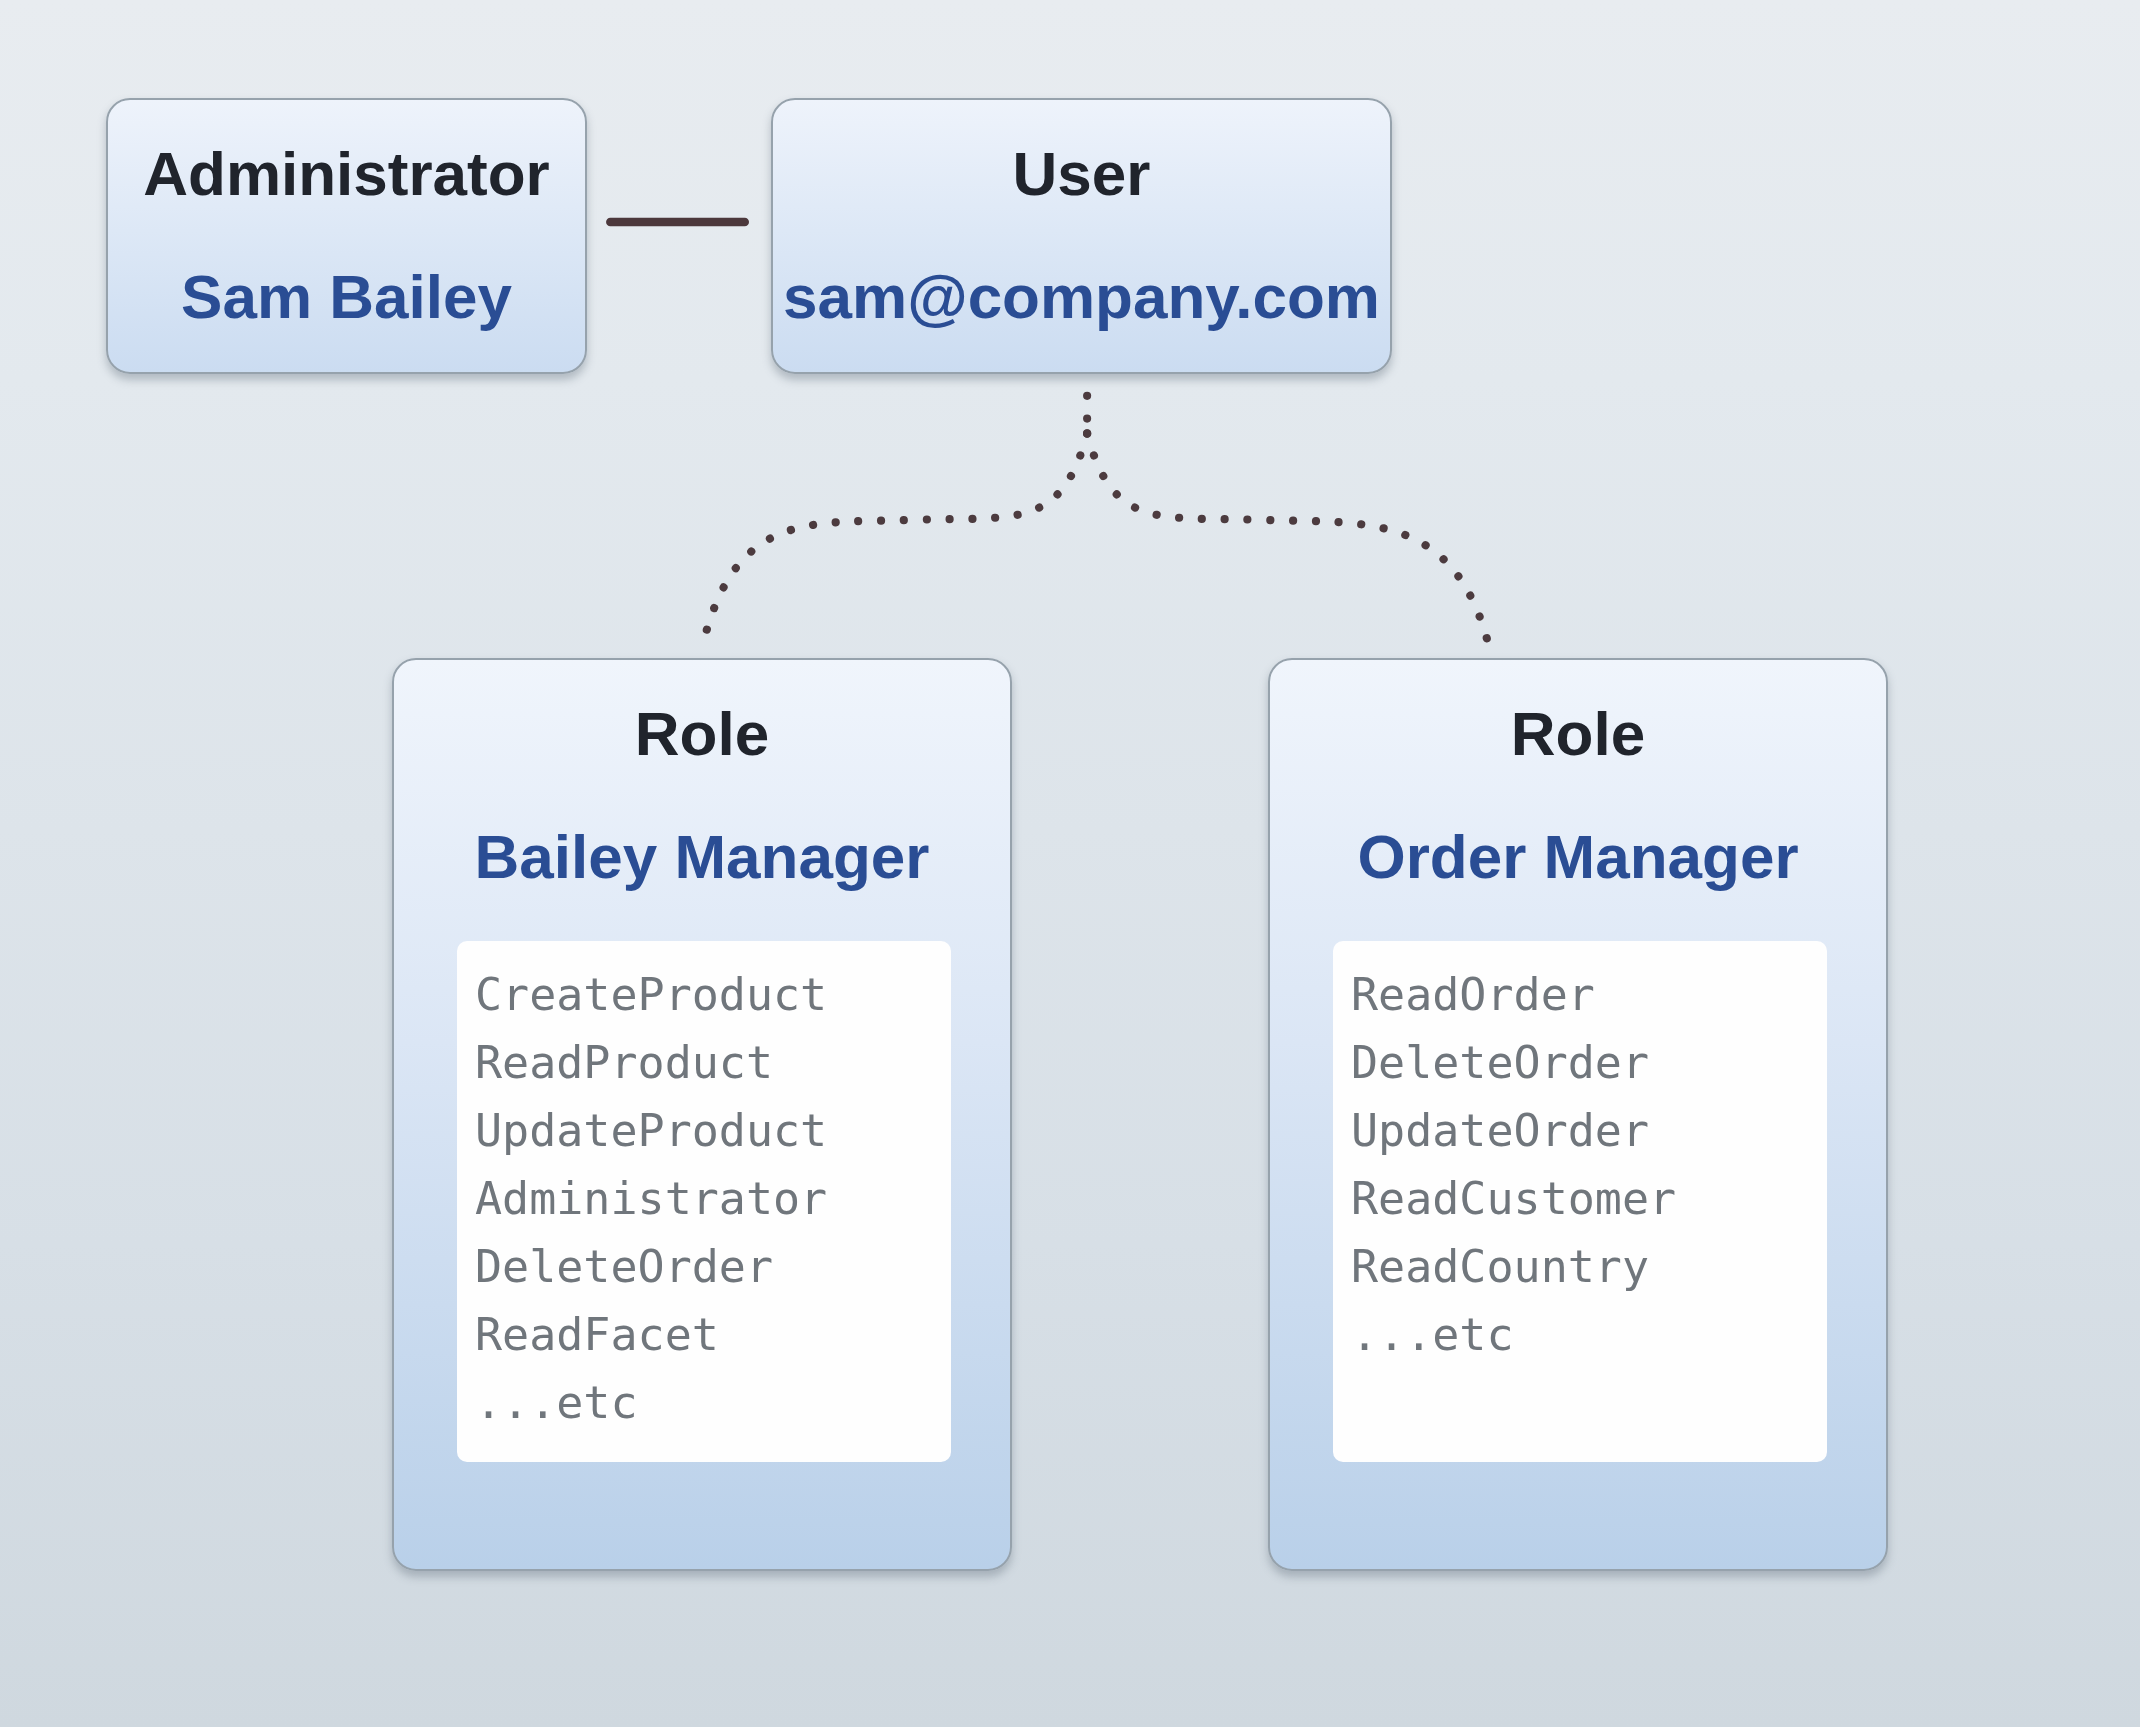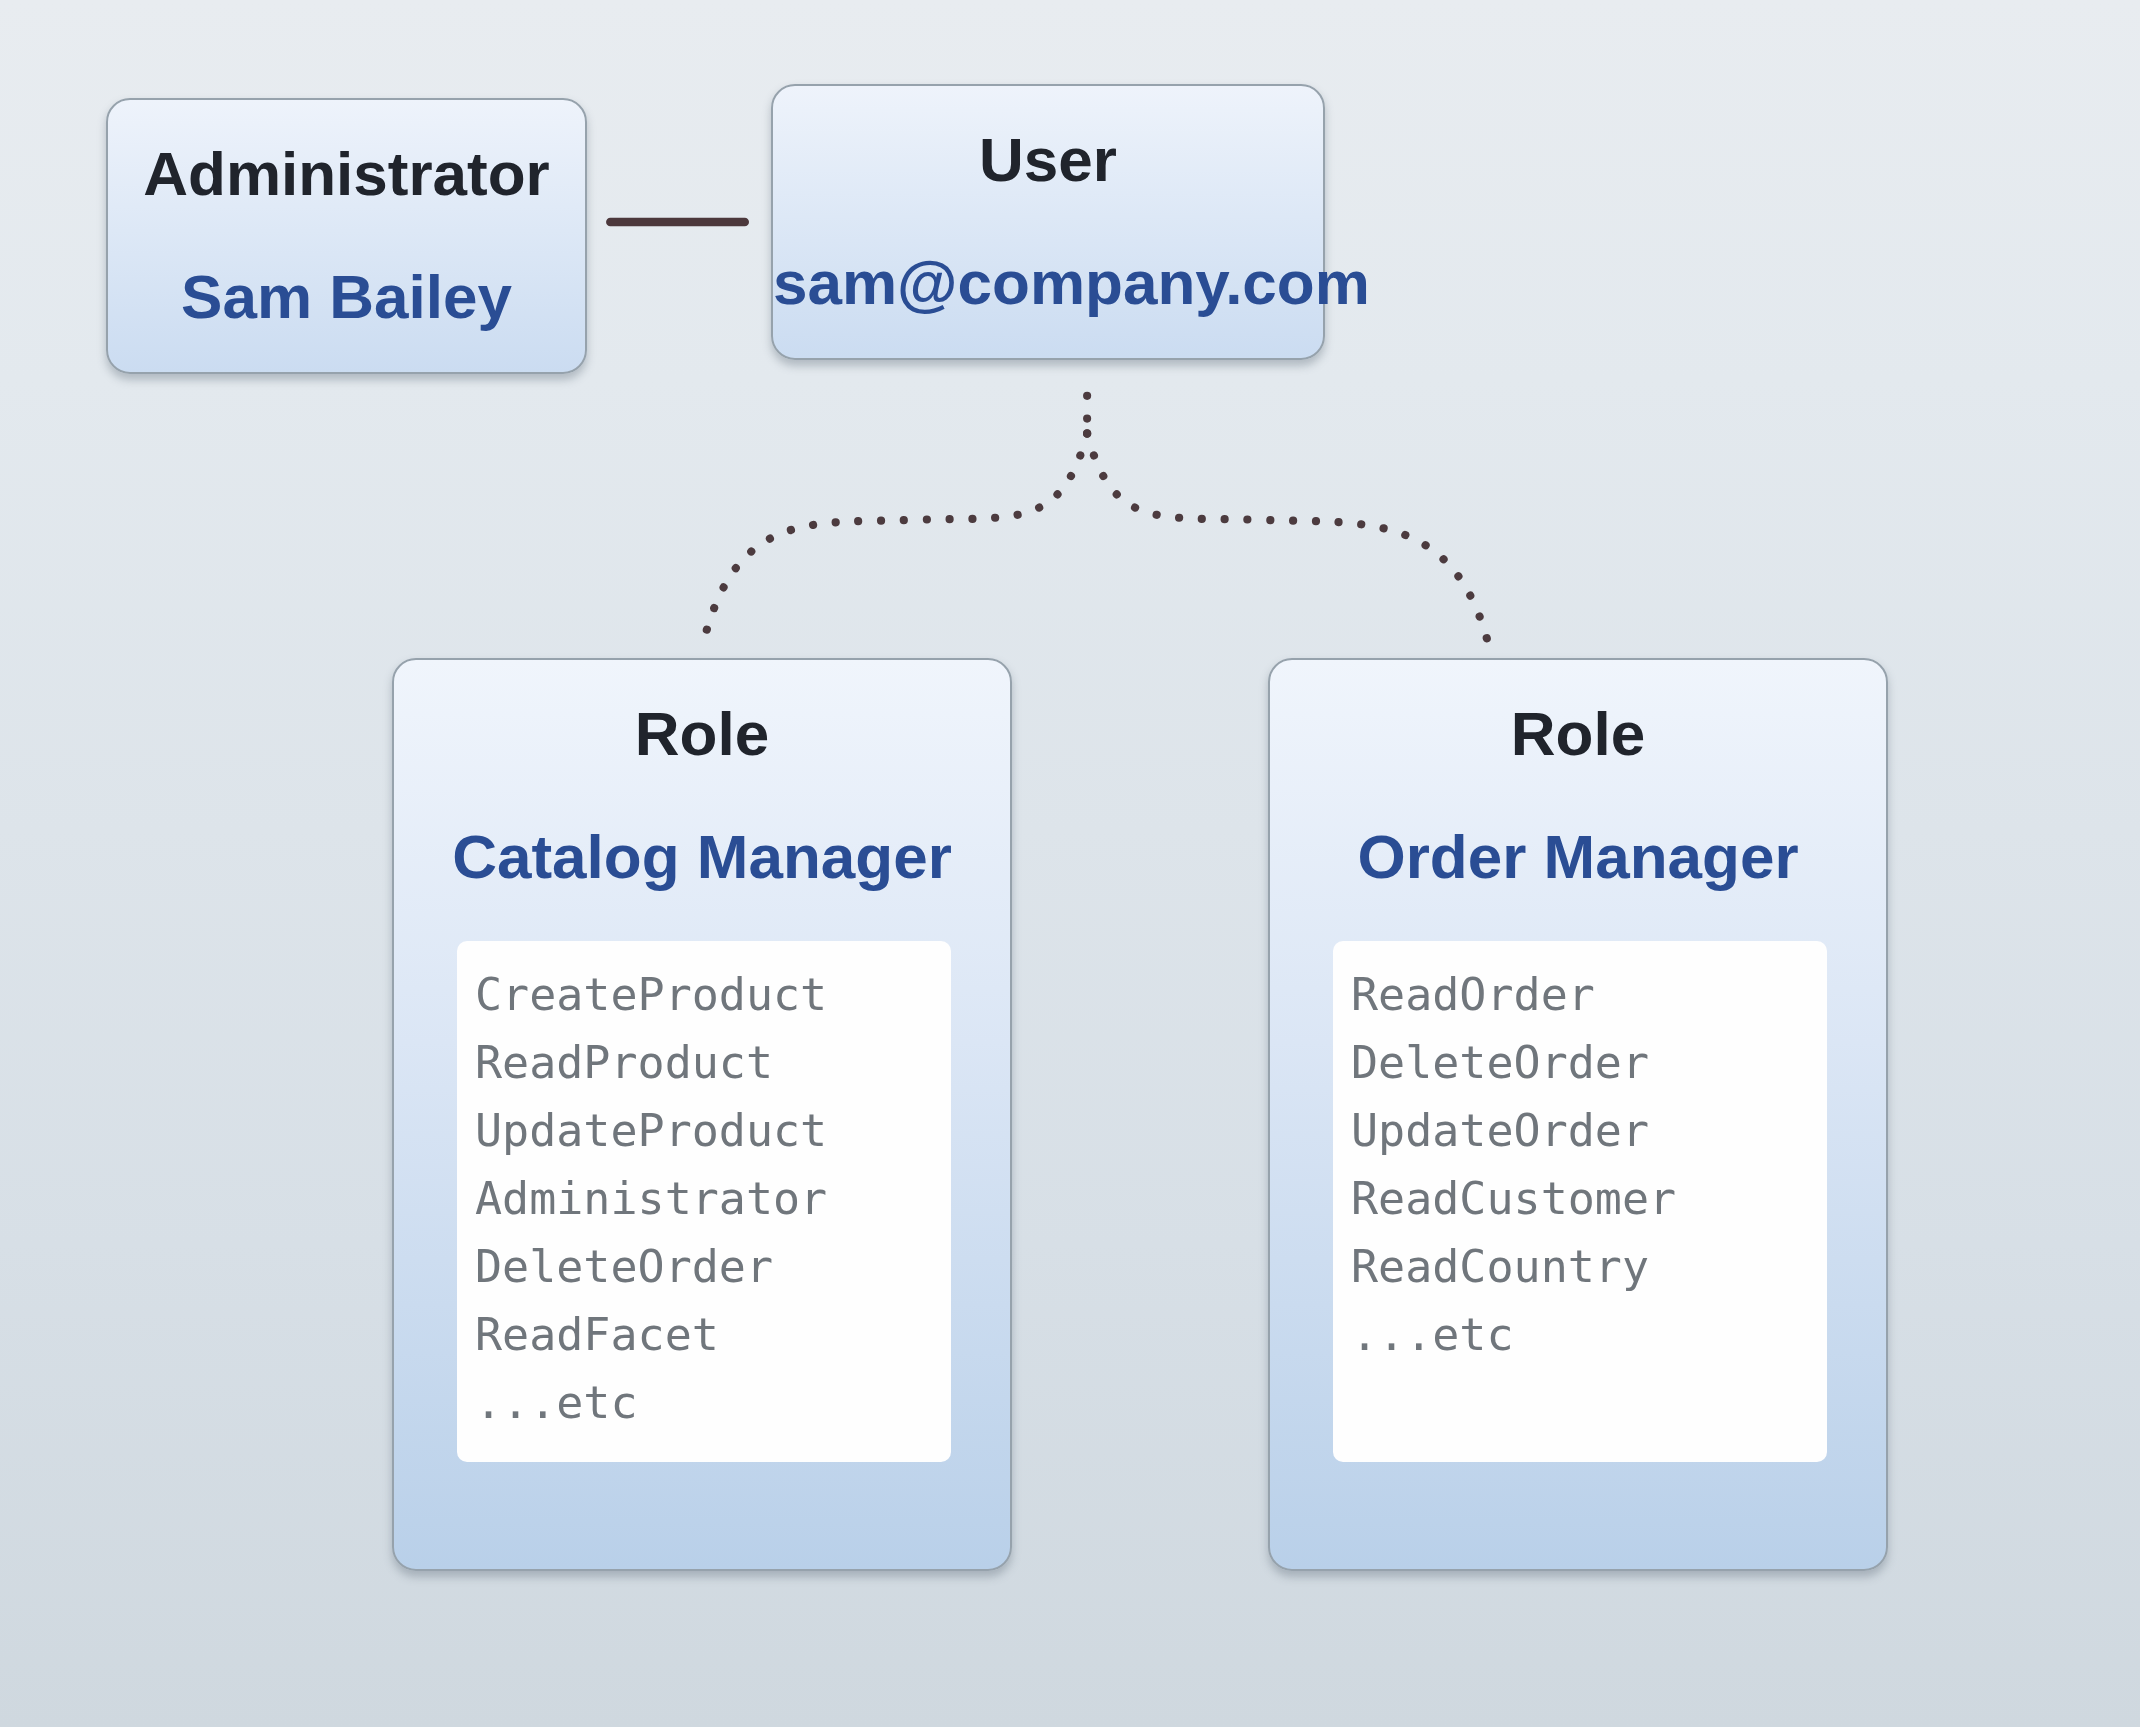"User" div.entity-box { top: 84px -> 98px; width: 554px -> 621px }
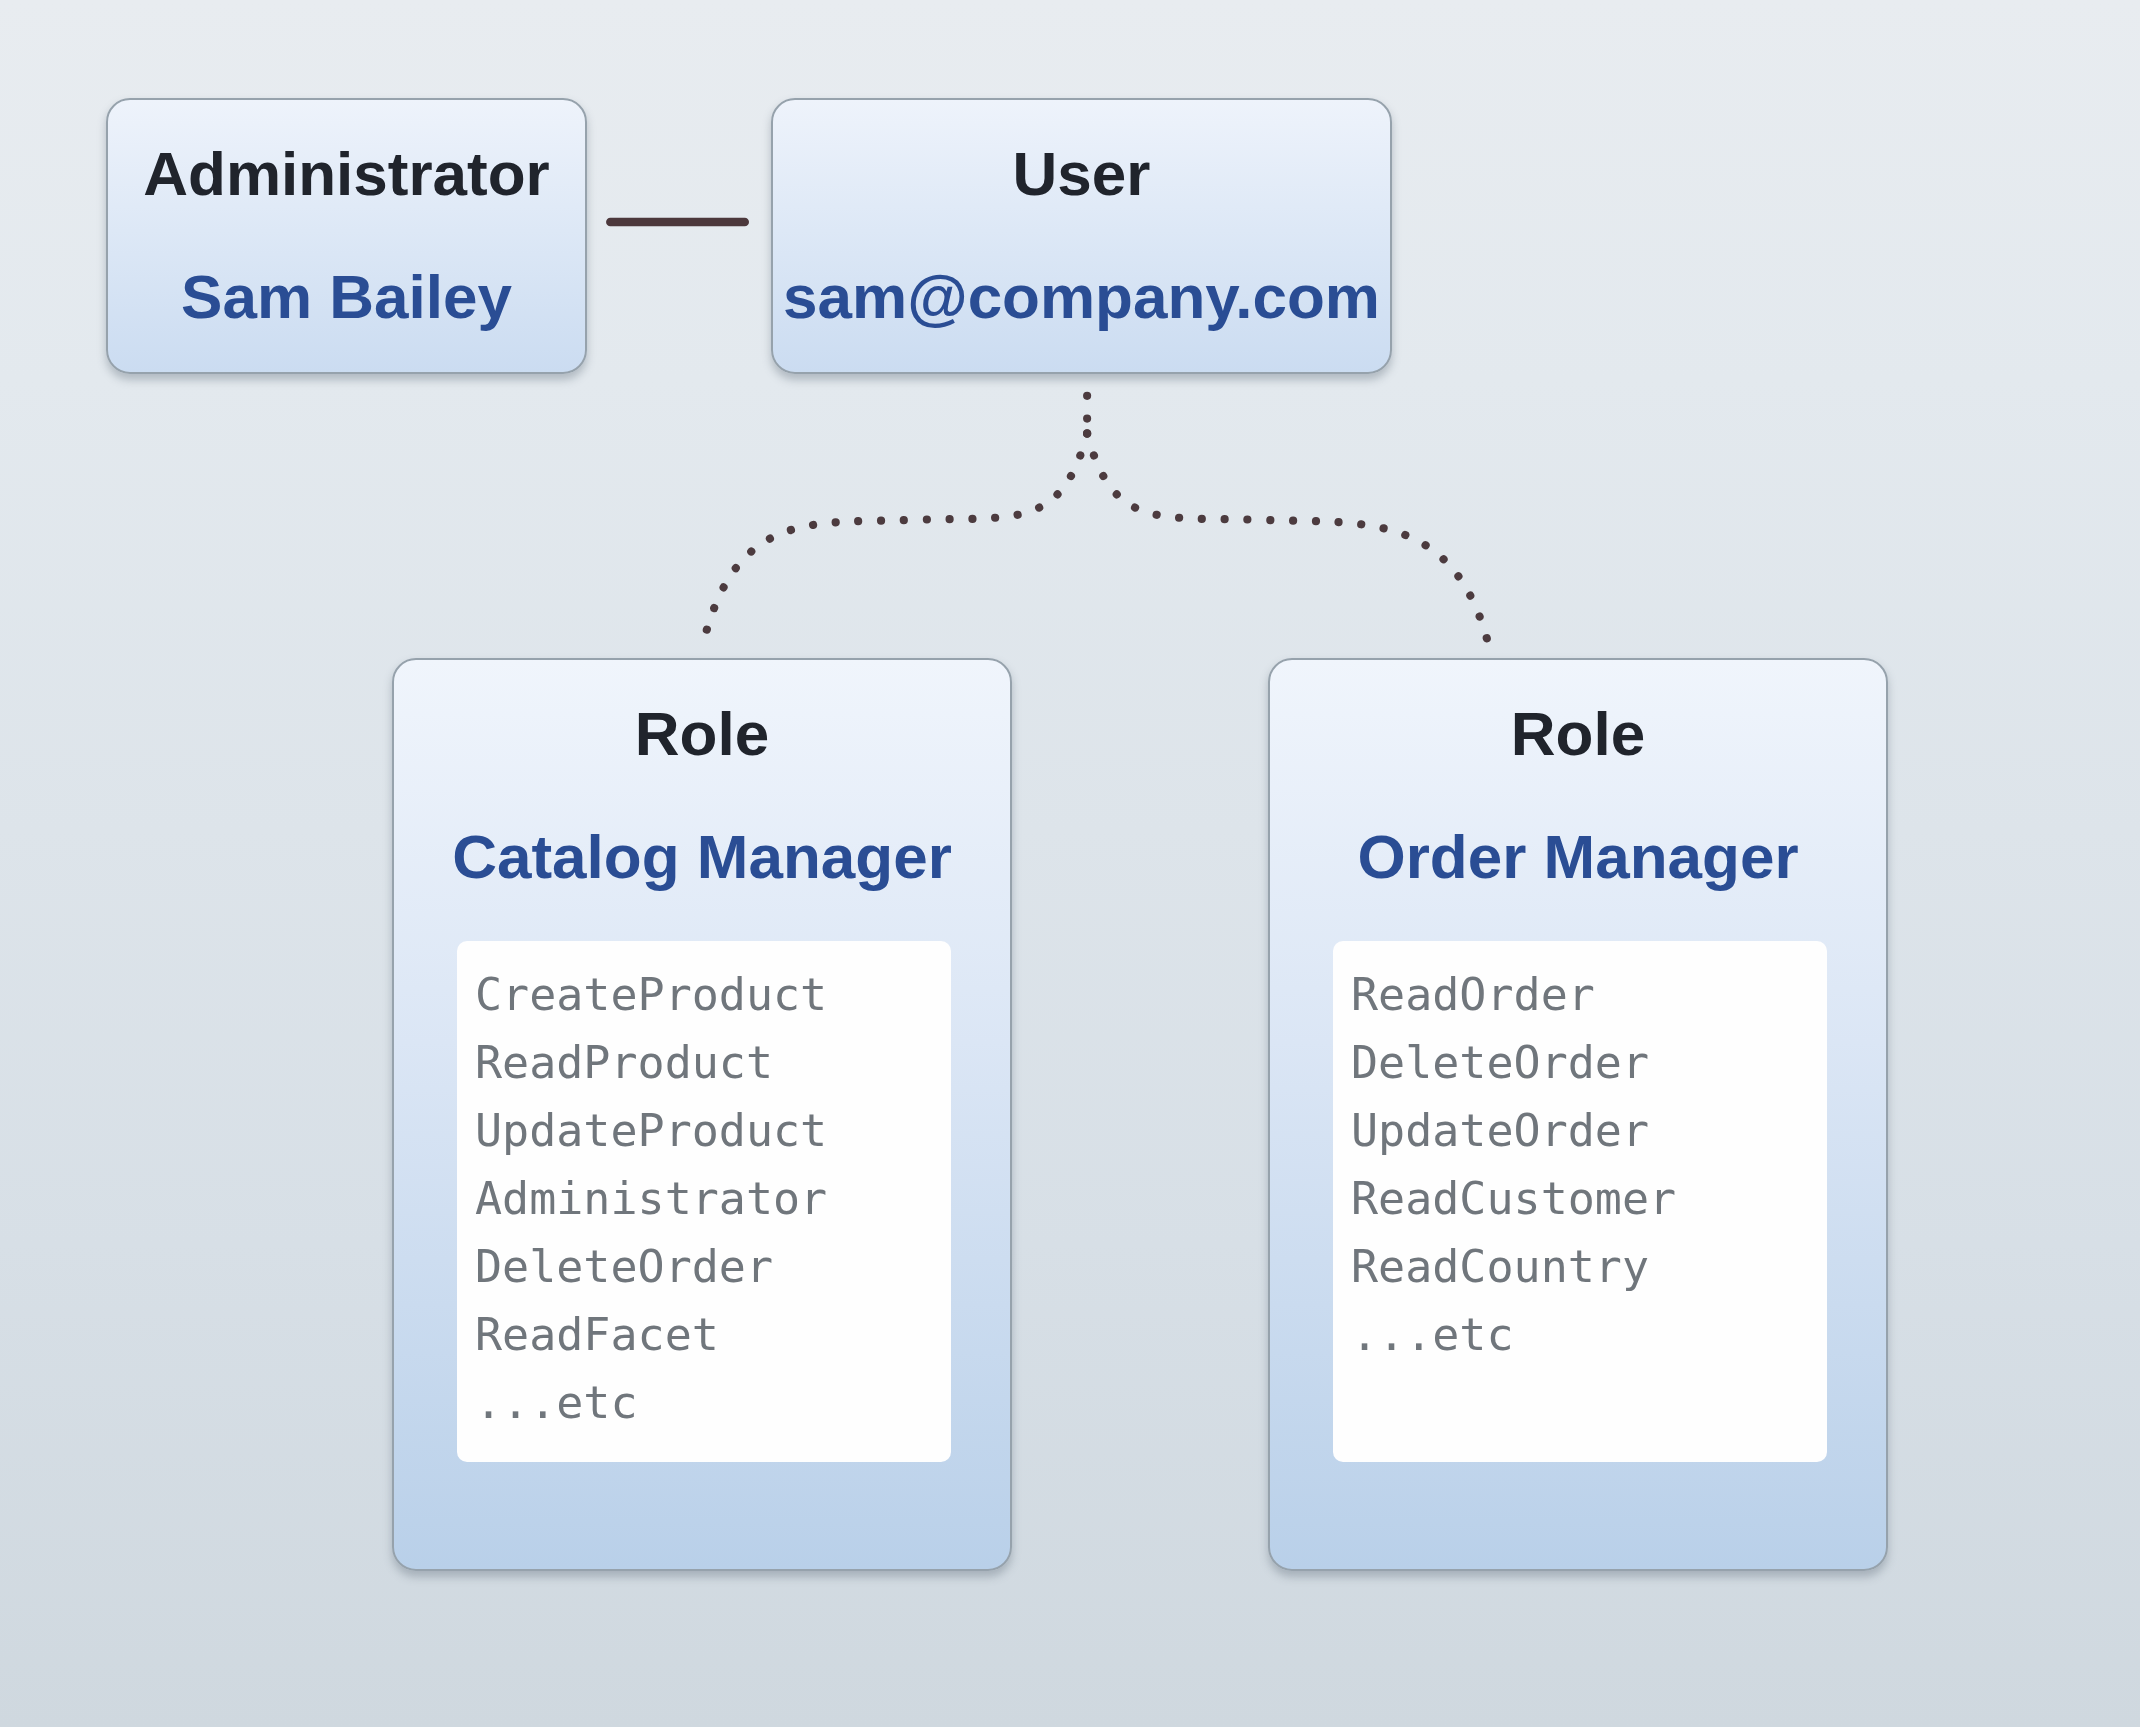"Catalog Manager" div.box-value { text: Catalog -> Bailey }
